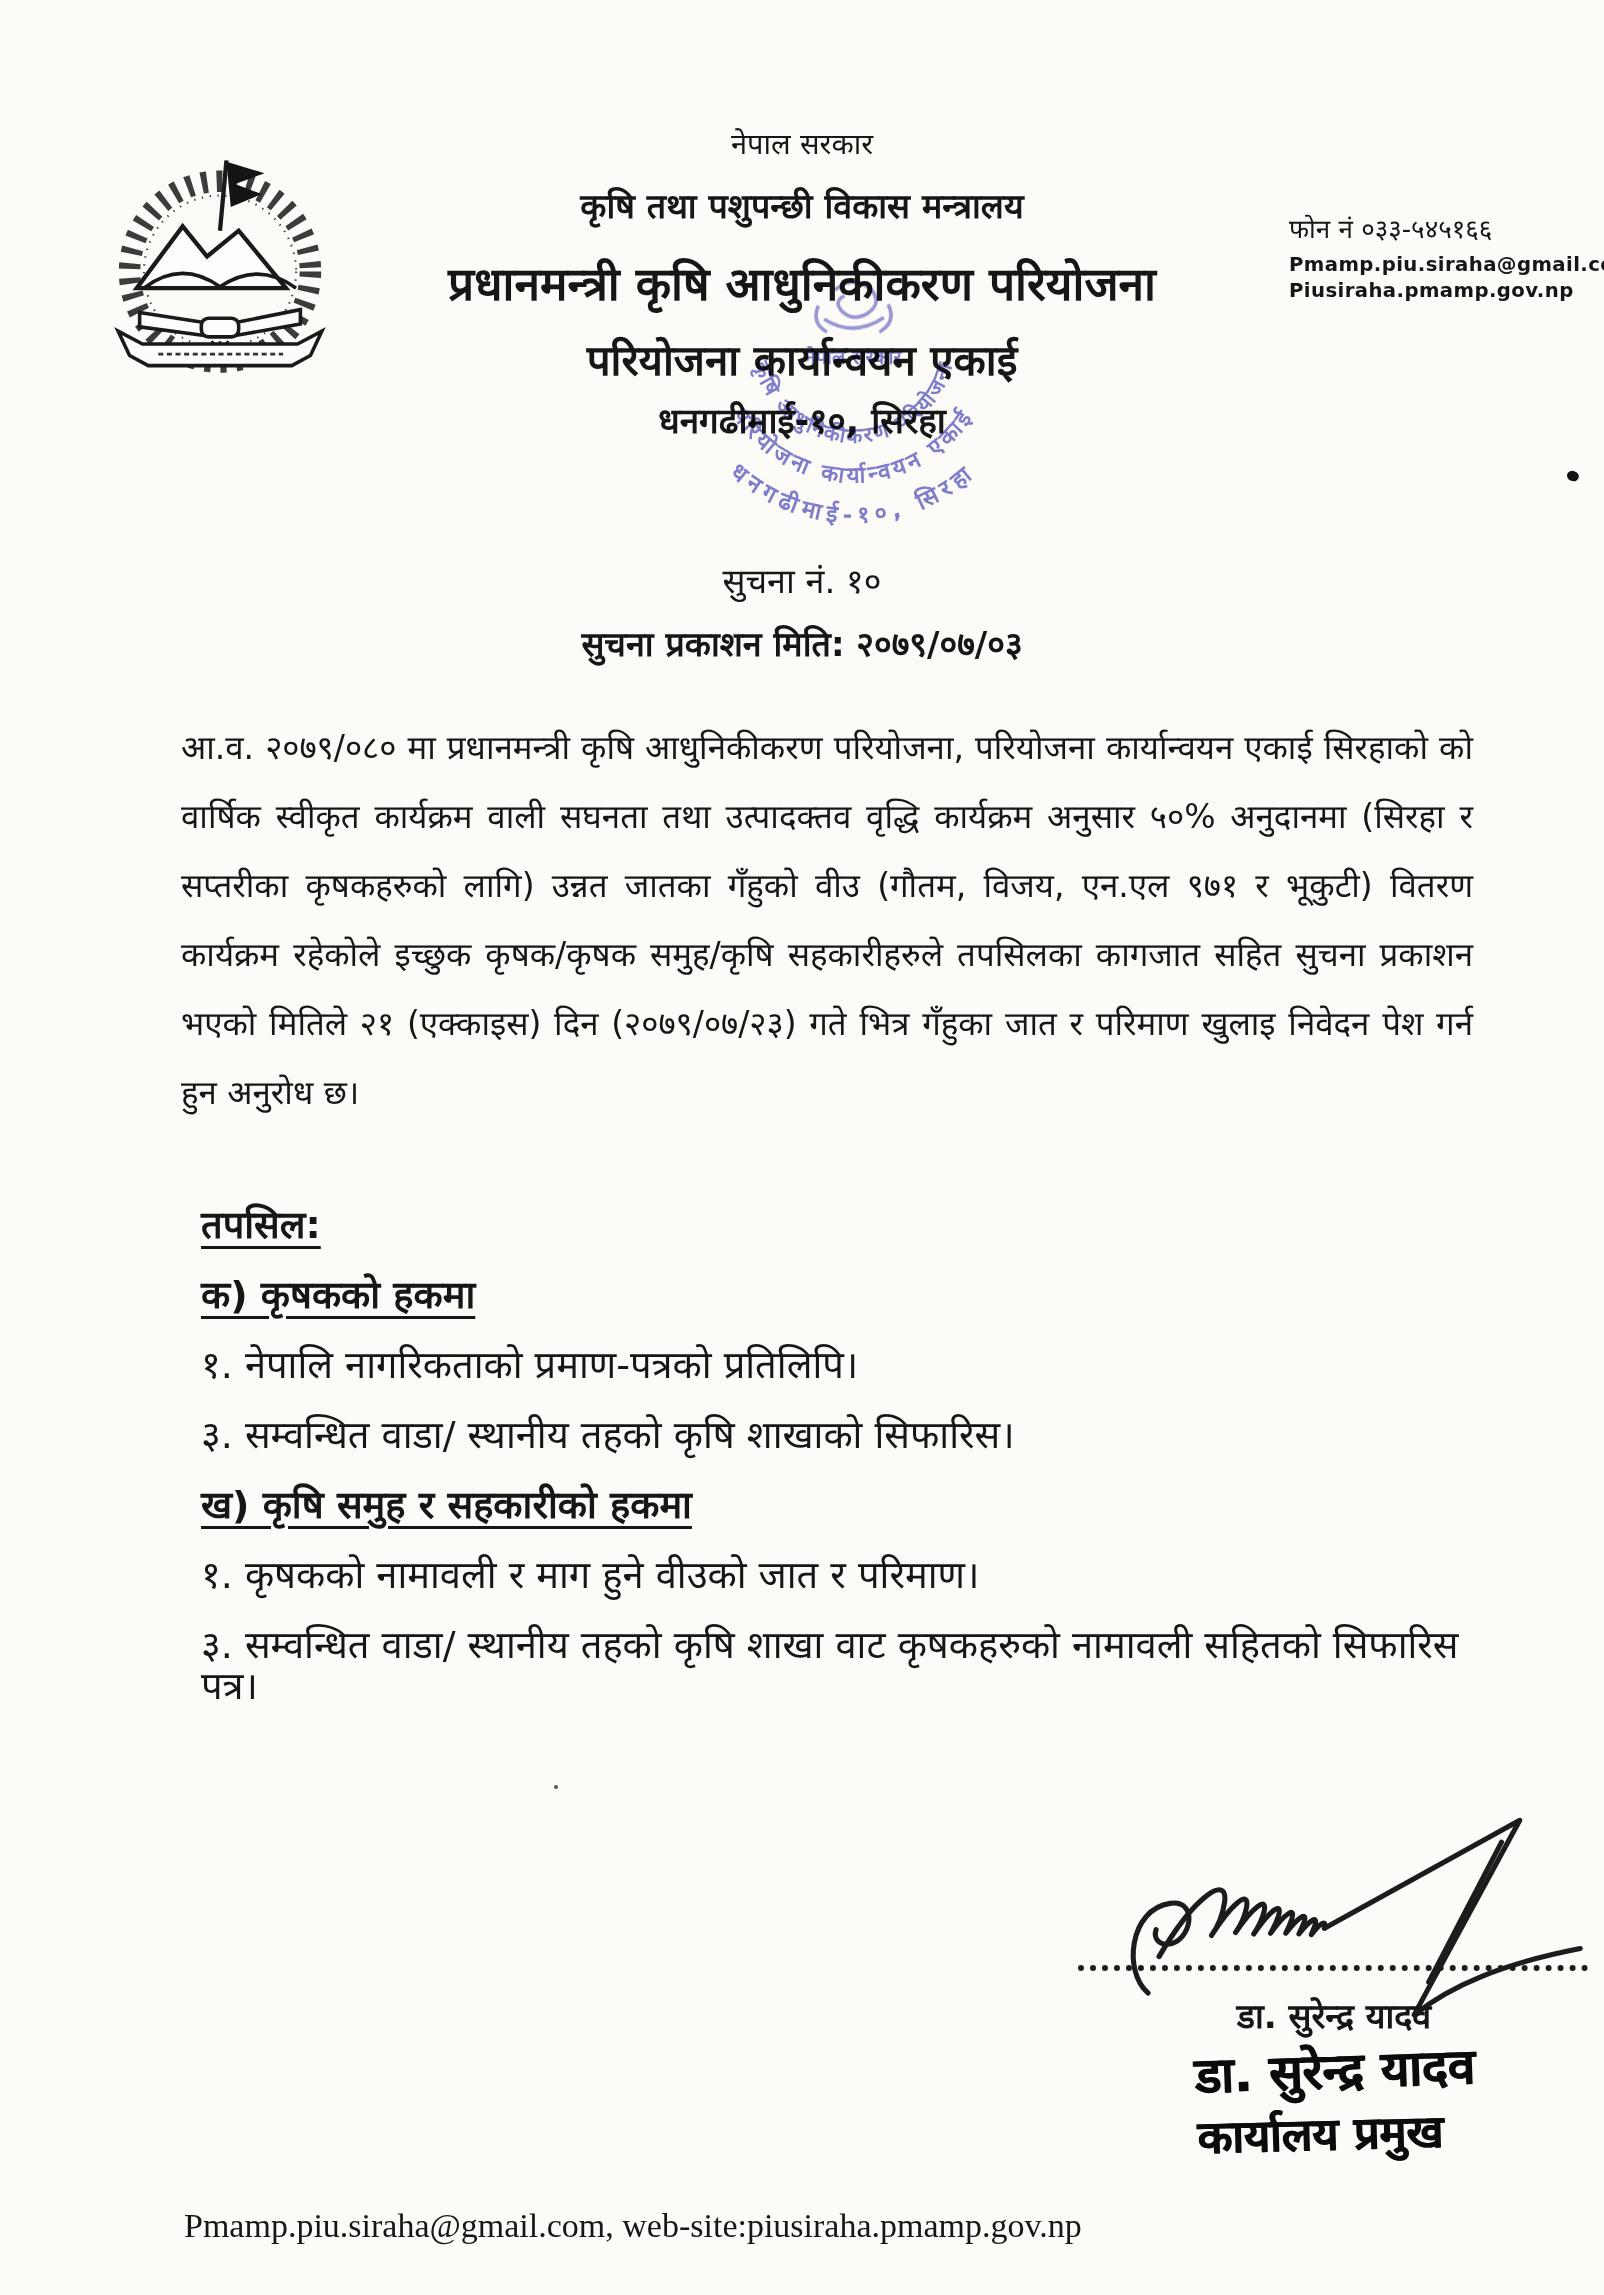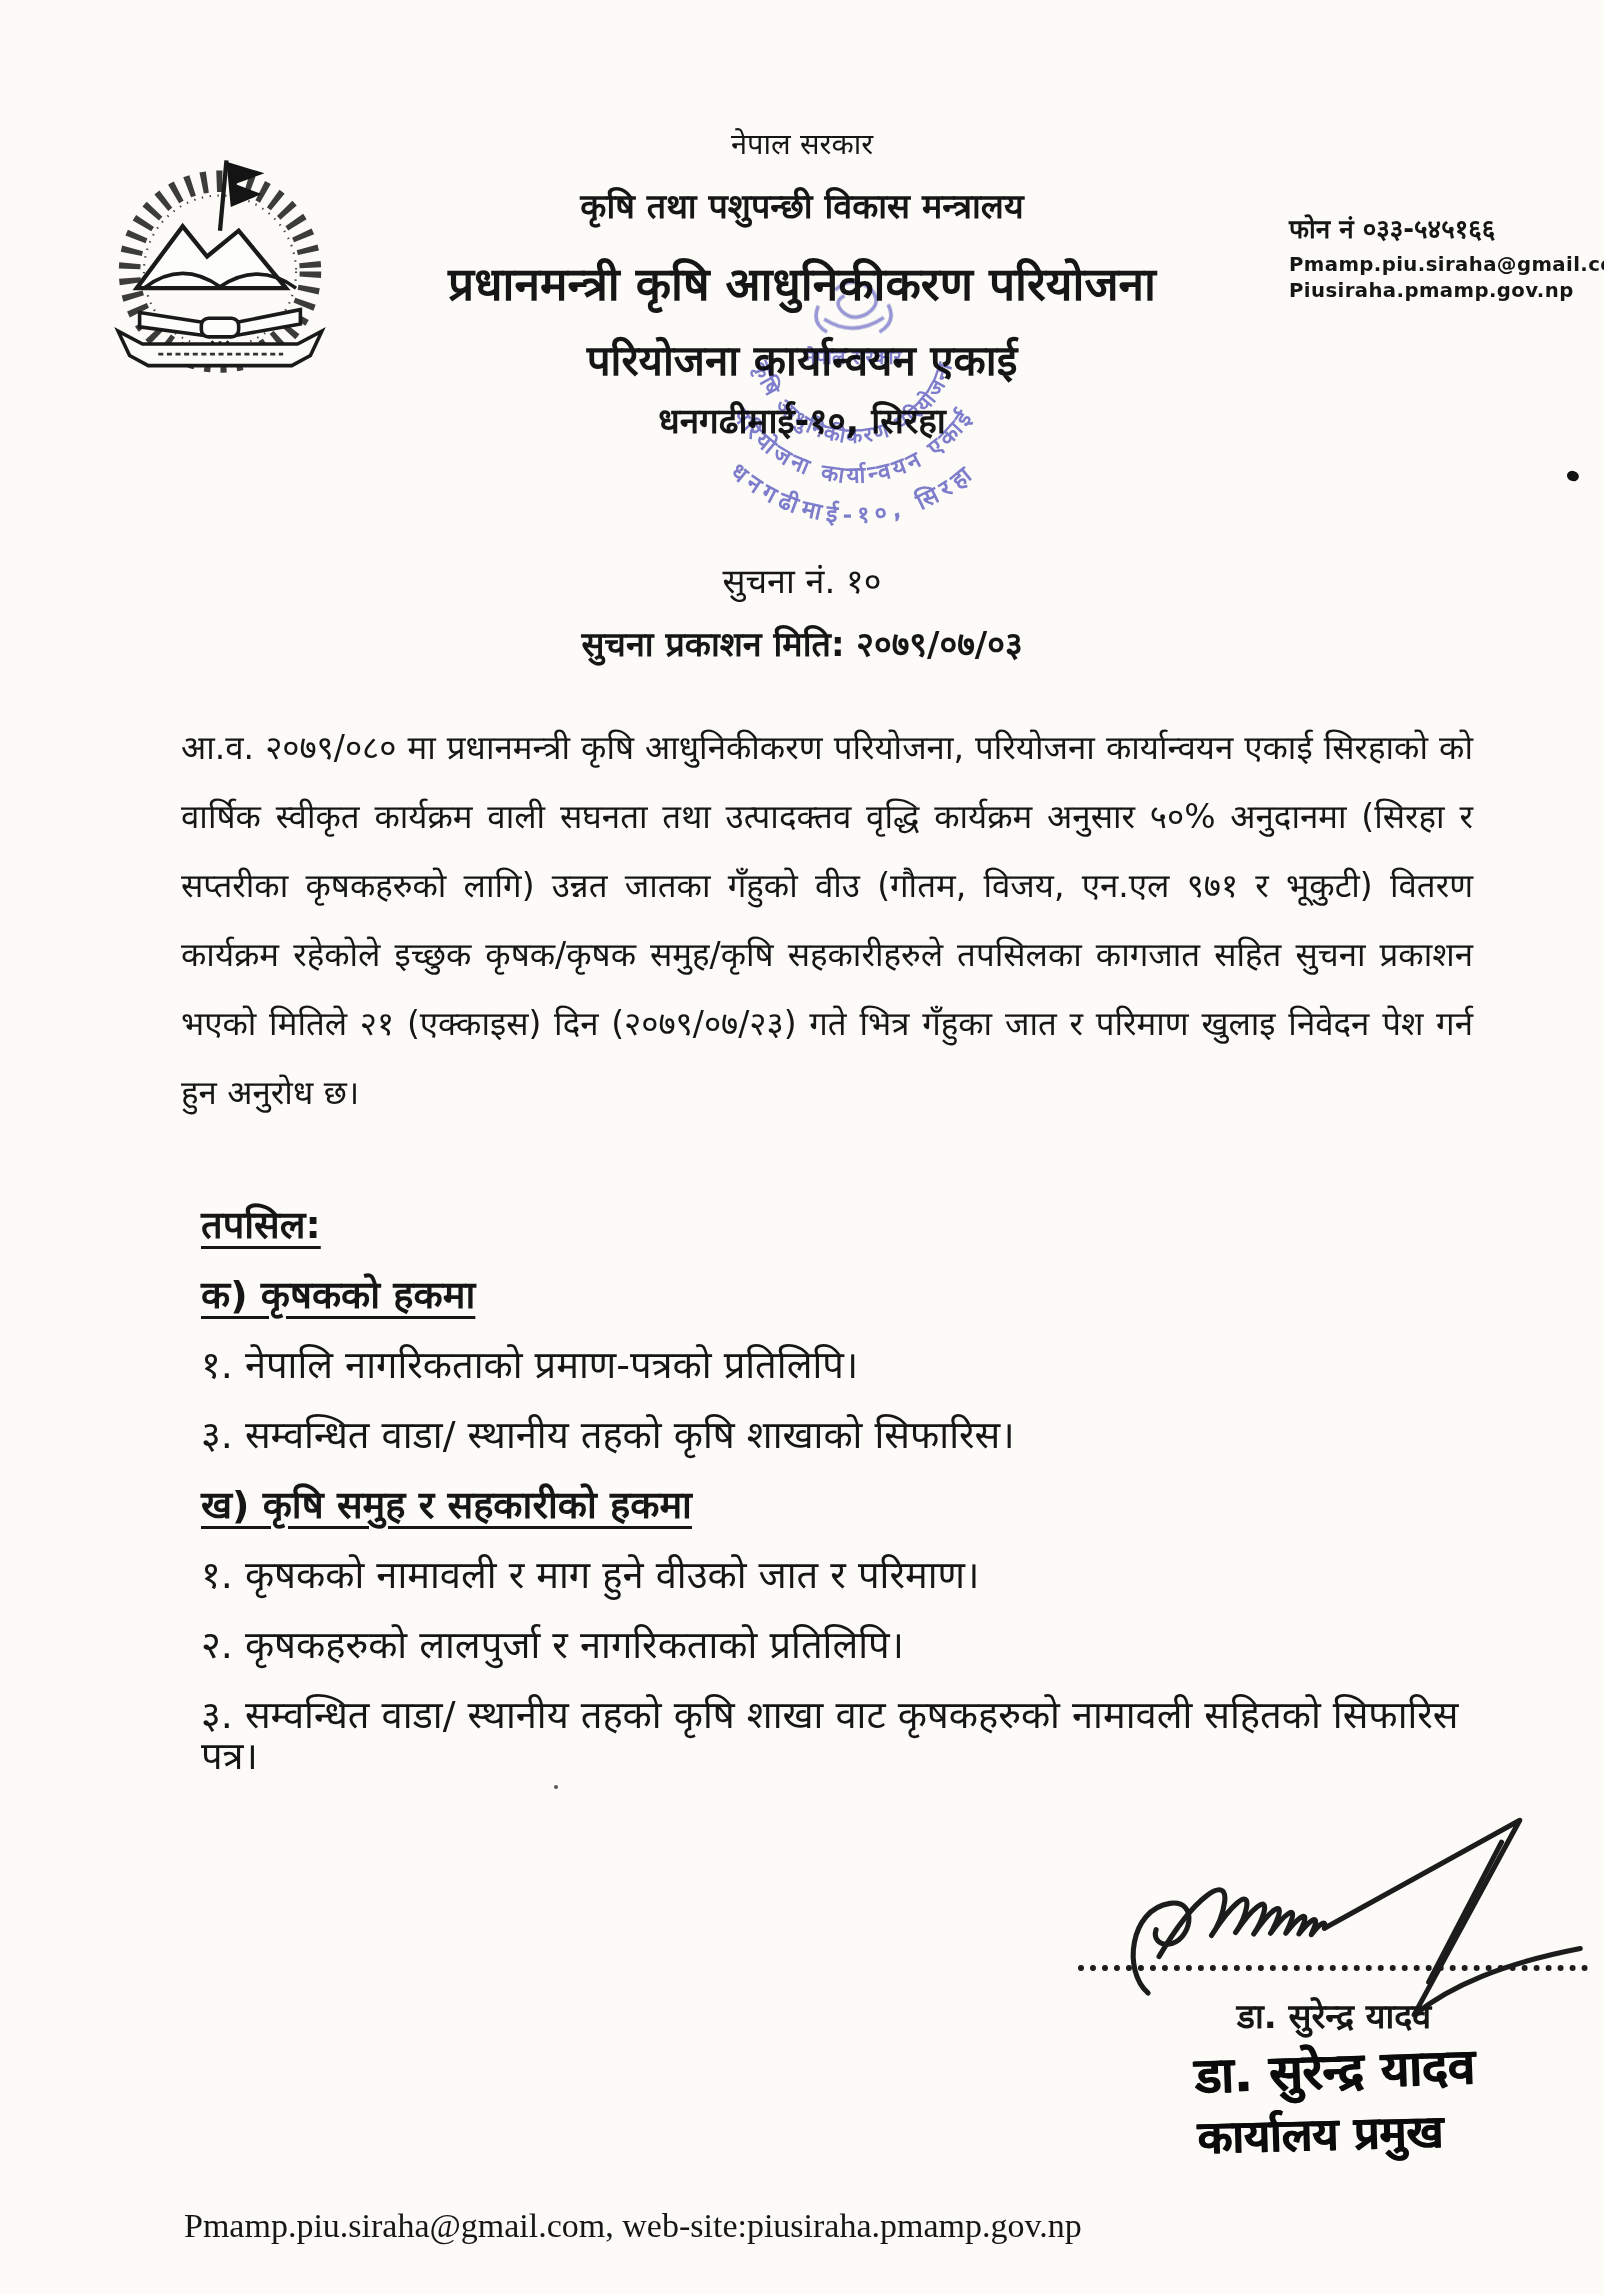"फोन नं ०३३-५४५१६६" .contact-phone { font-weight: 700 -> 400 }
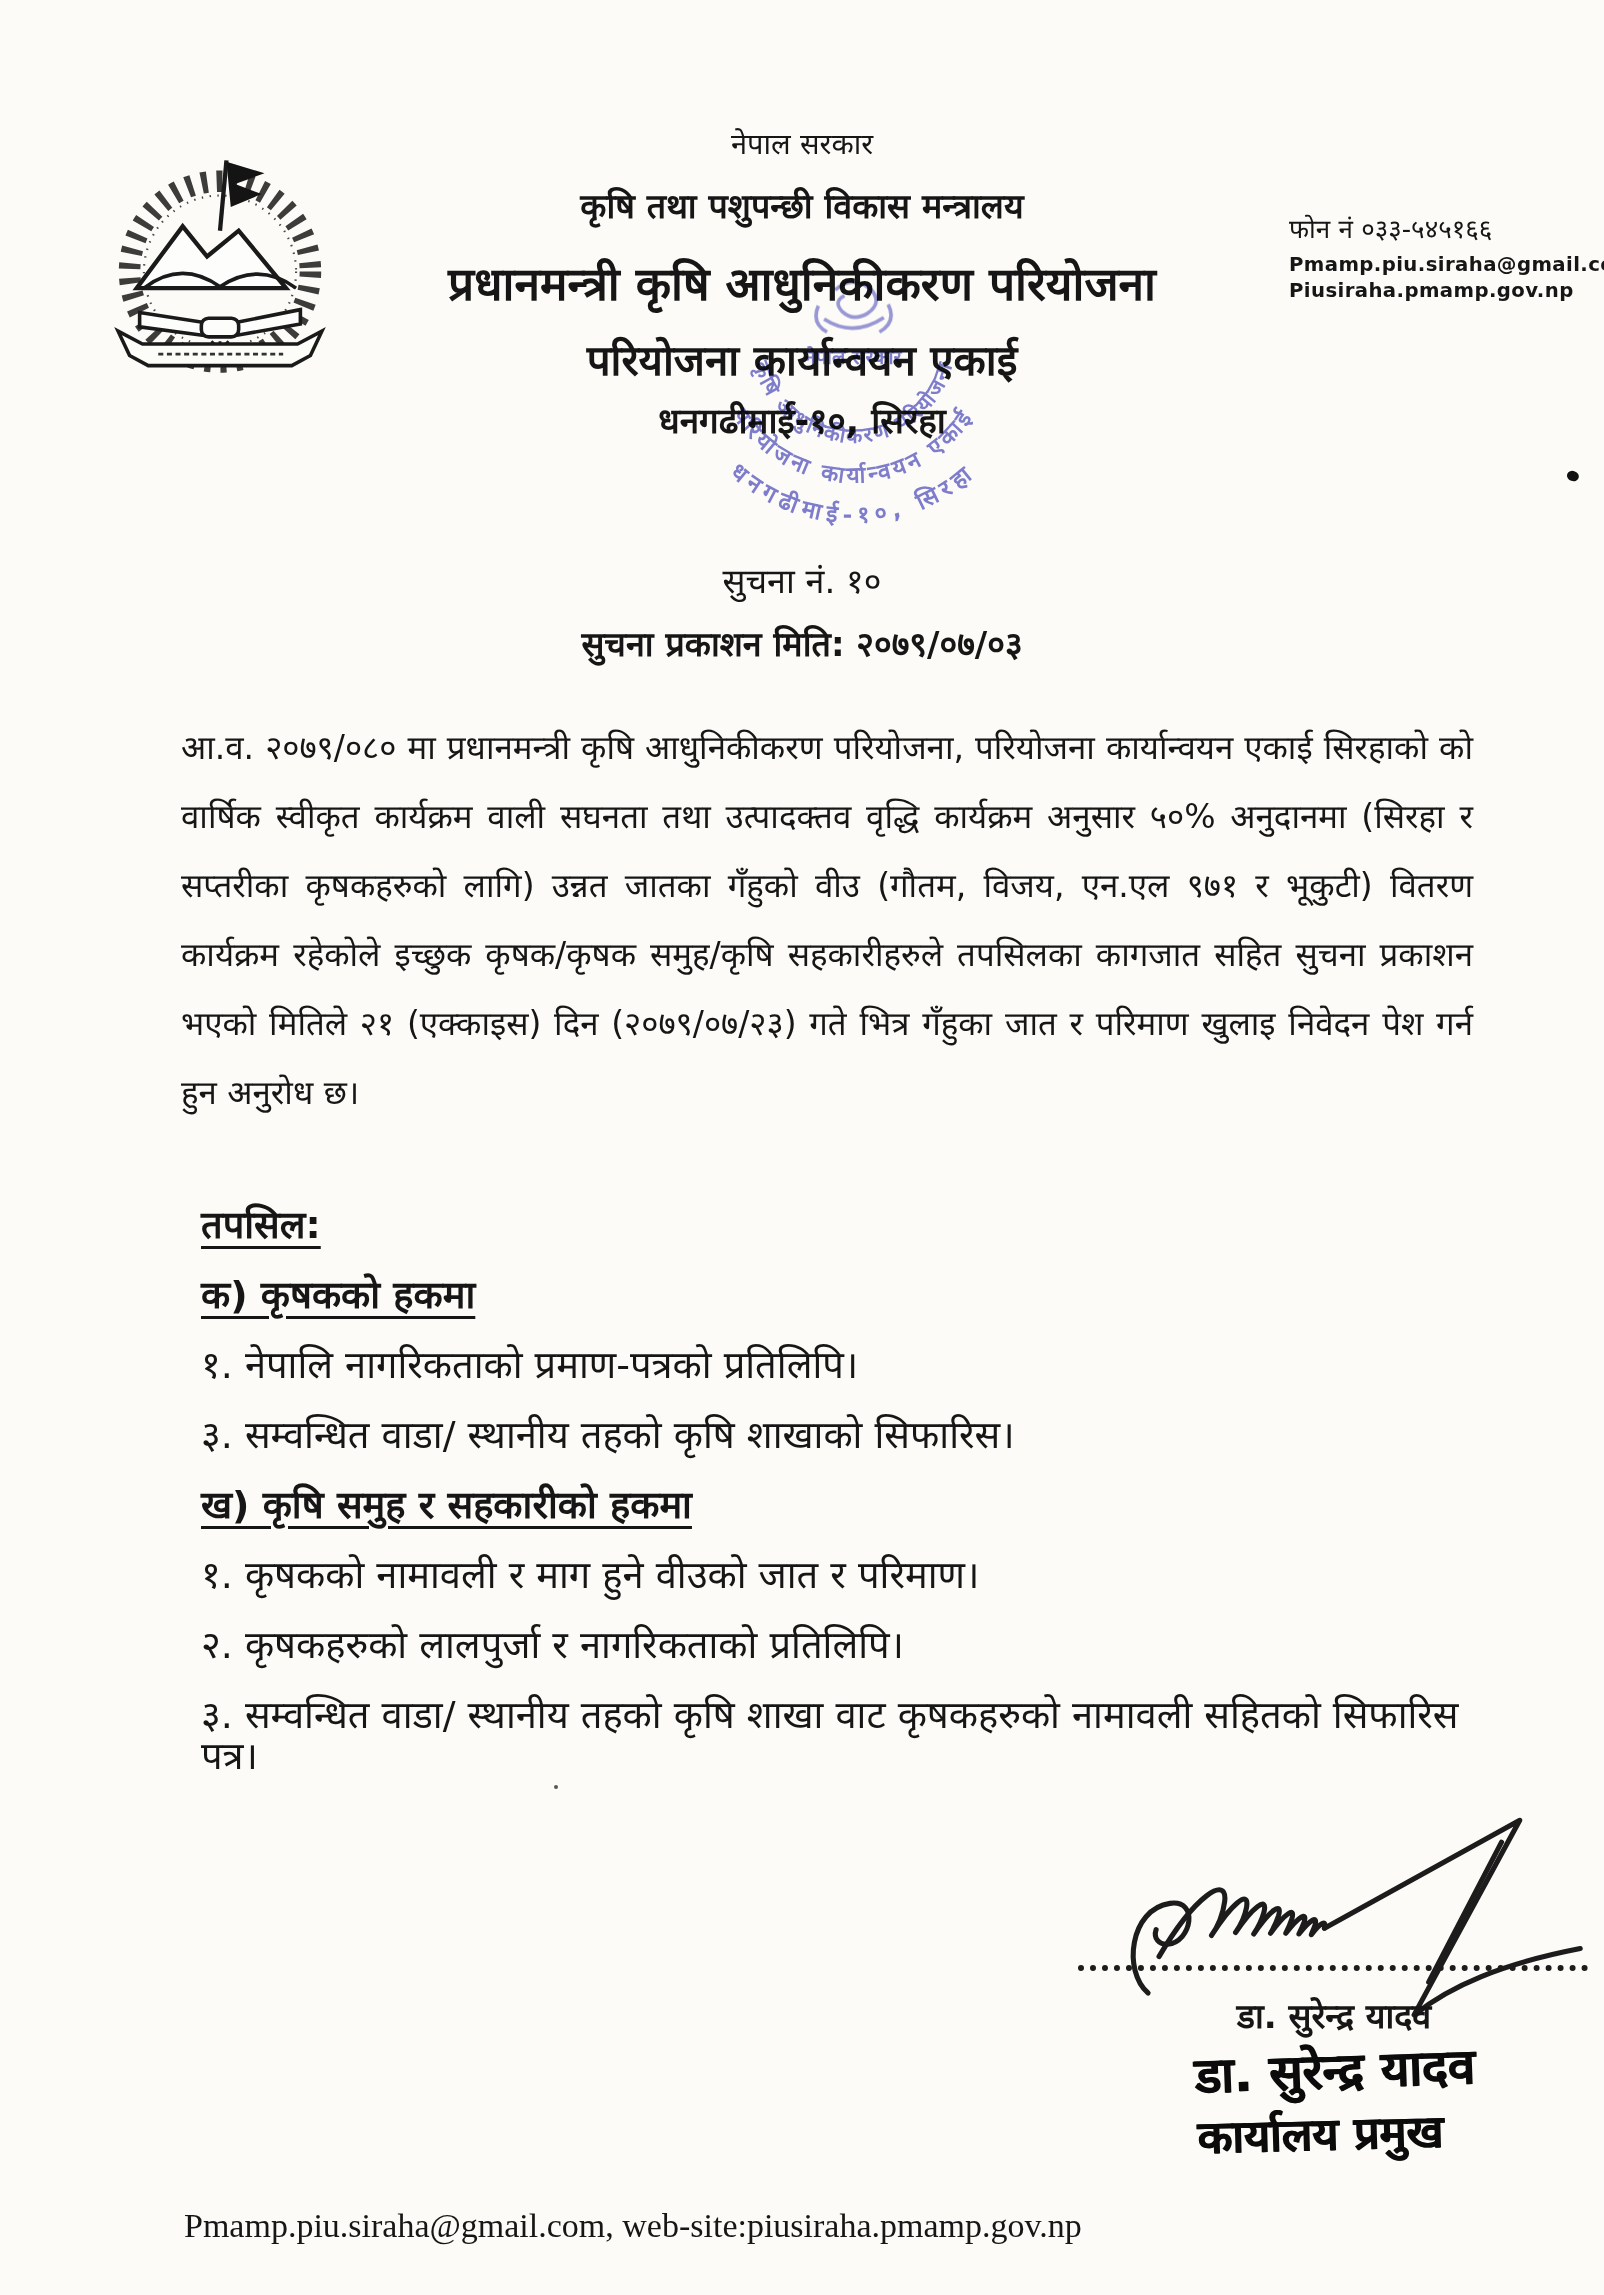"२. कृषकहरुको लालपुर्जा र नागरिकताको" p { html: <p>२. कृषकहरुको लालपुर्जा र नागरिकताको प्रतिलिपि।</p> -> none }
